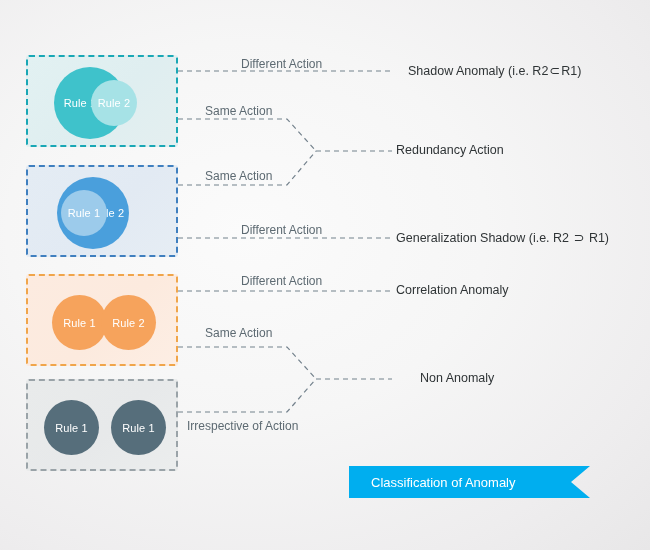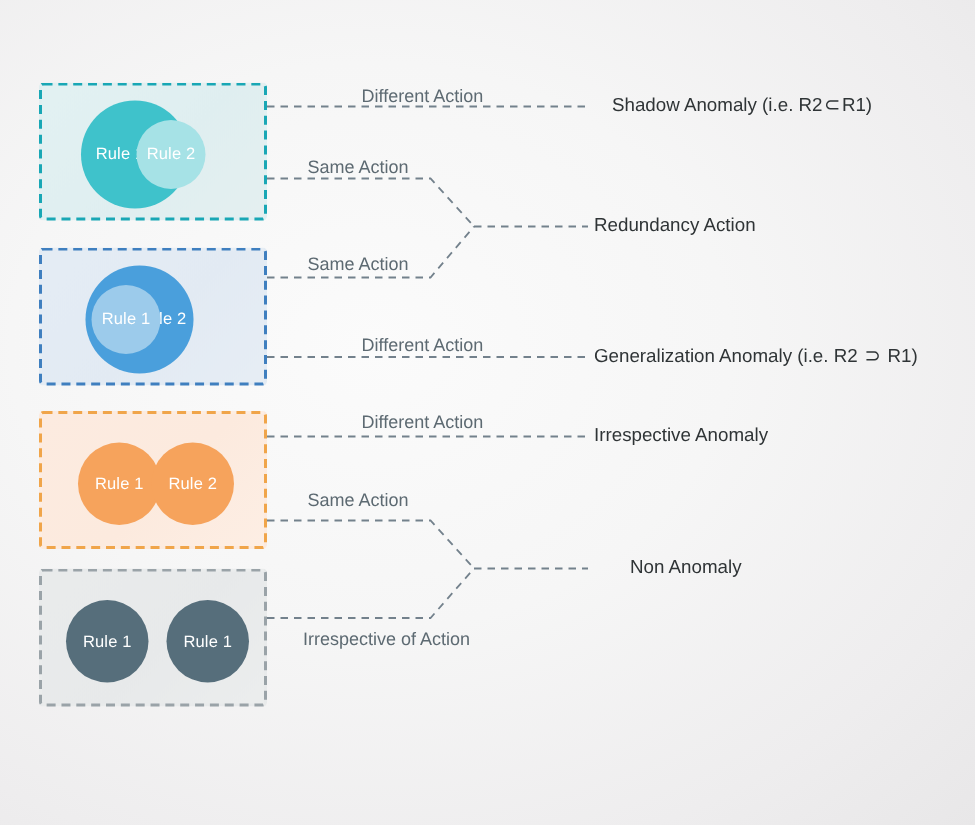"Generalization Anomaly (i.e. R2" span { text: Anomaly -> Shadow }
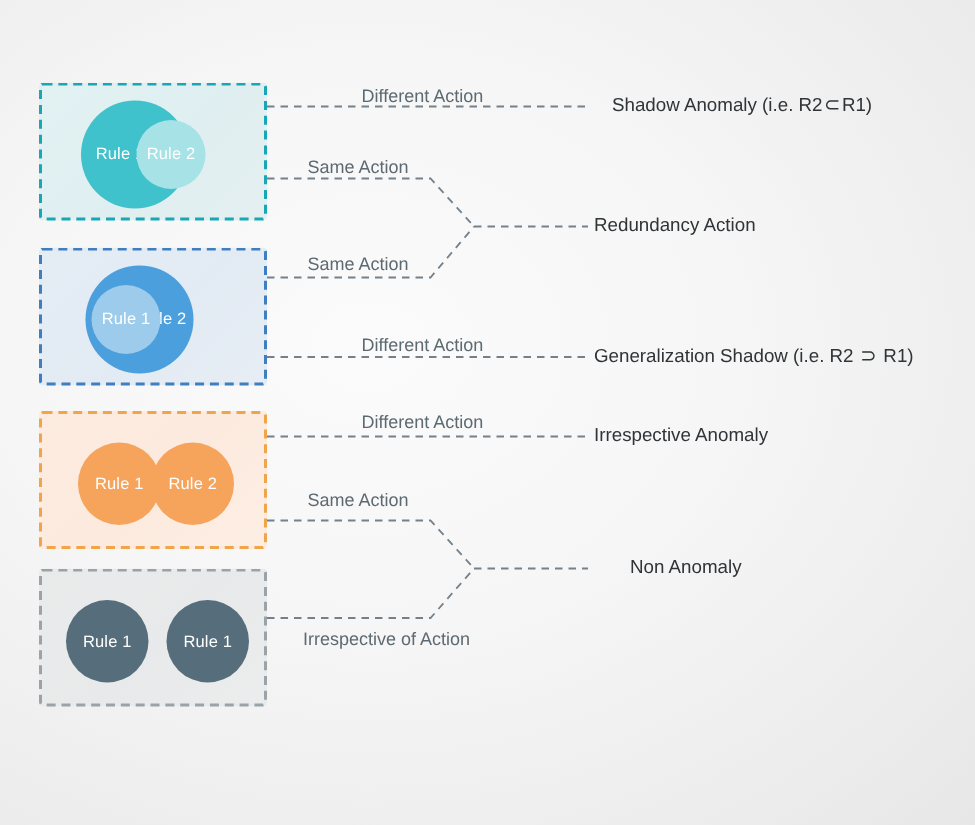"Irrespective Anomaly" span { text: Irrespective -> Correlation }
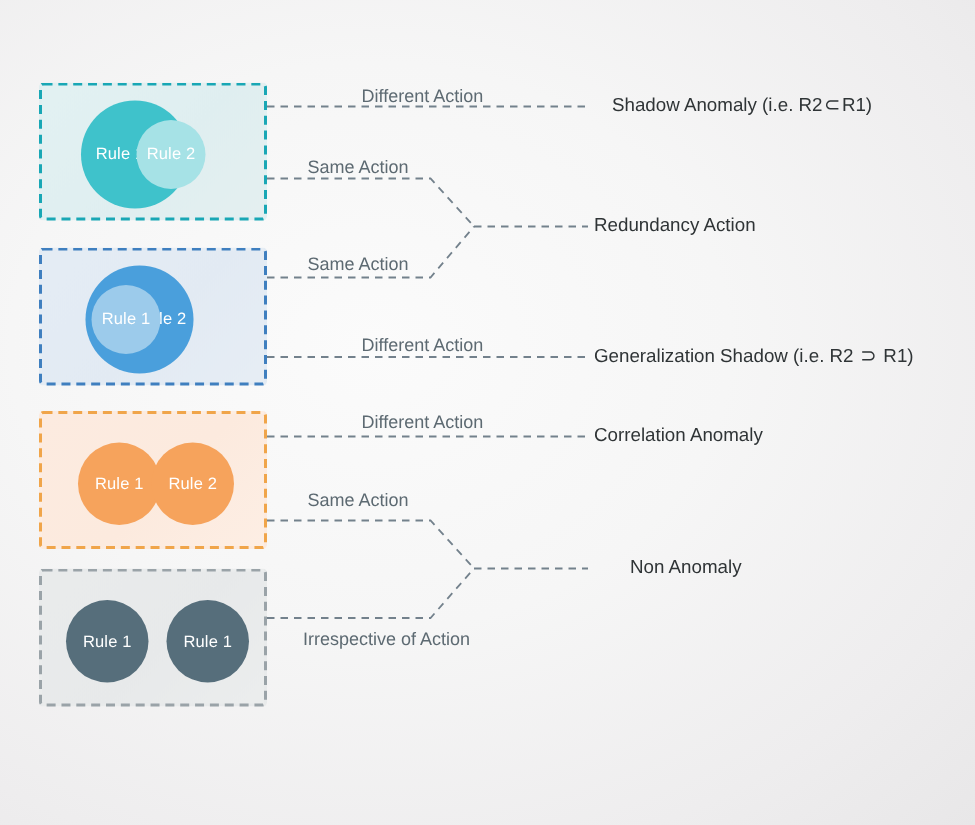"Irrespective of Action" div.edge-label { left: 202px -> 187px }
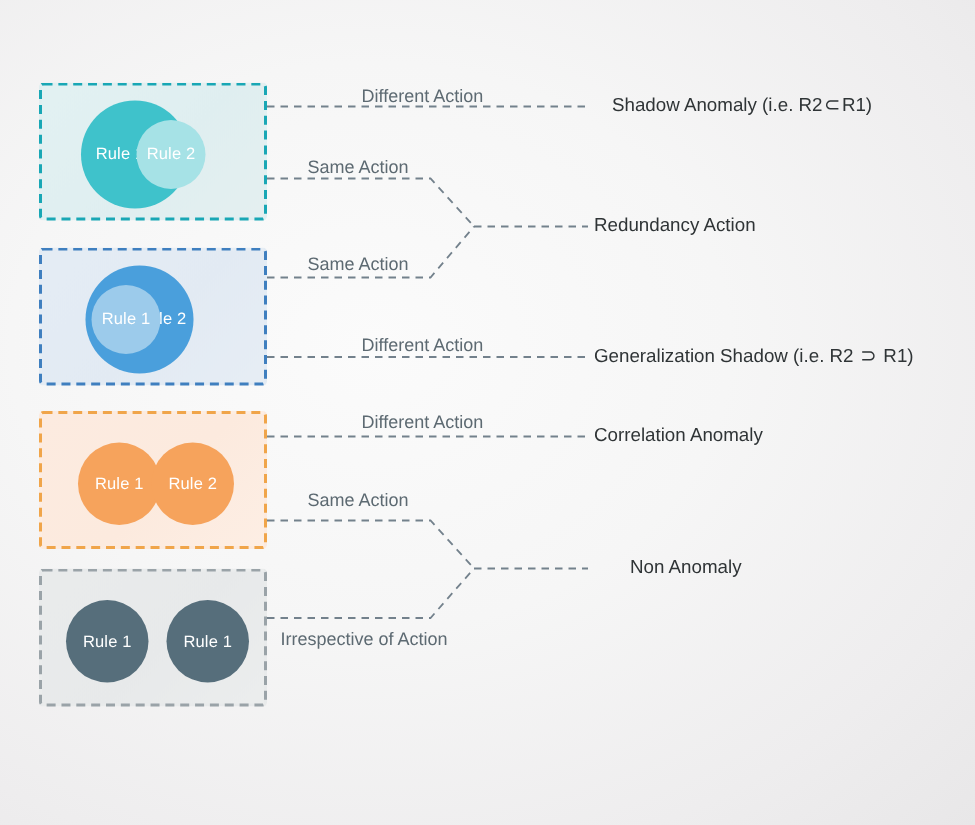"Classification of Anomaly" div { html: none -> <div> <span>Classification of Anomaly</span> </div> }
